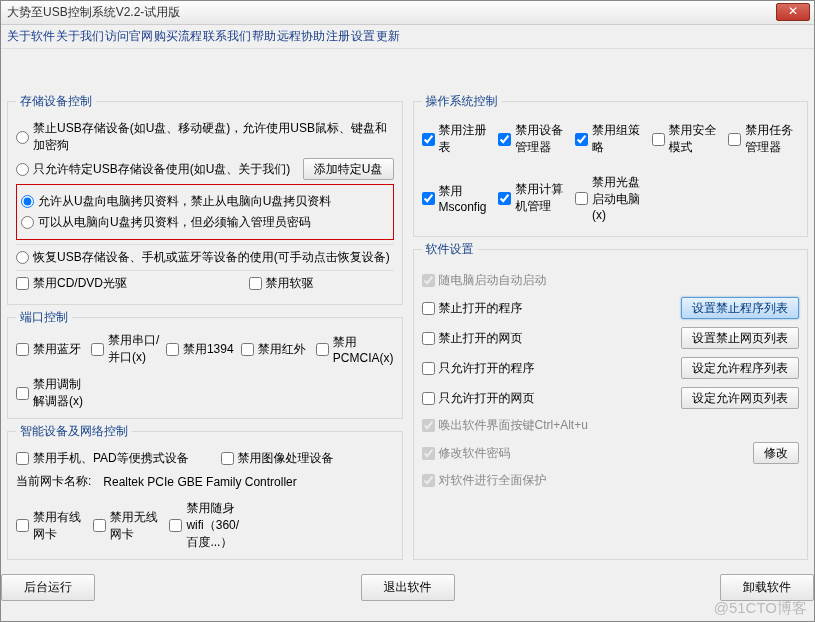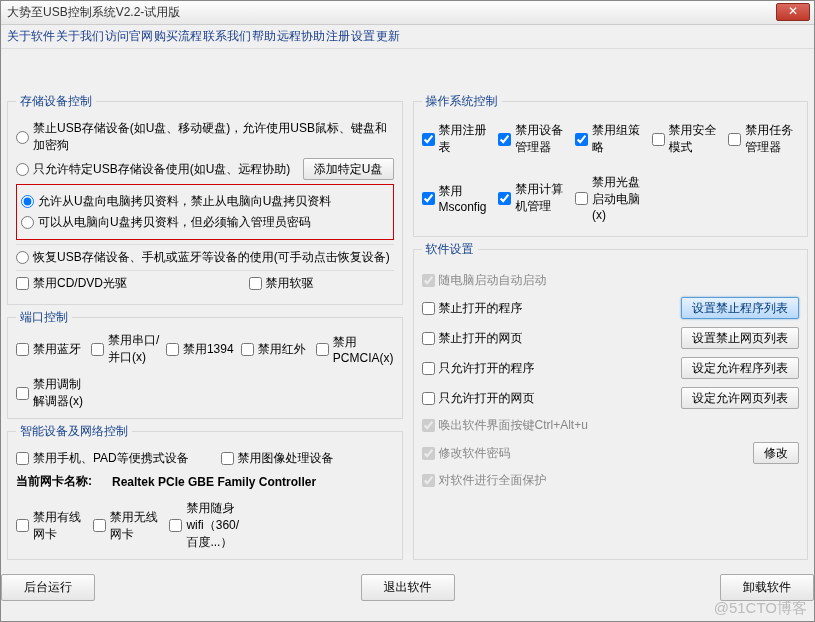"只允许特定USB存储设备使用(如U盘、远程协助)" span { text: 远程协助 -> 关于我们 }
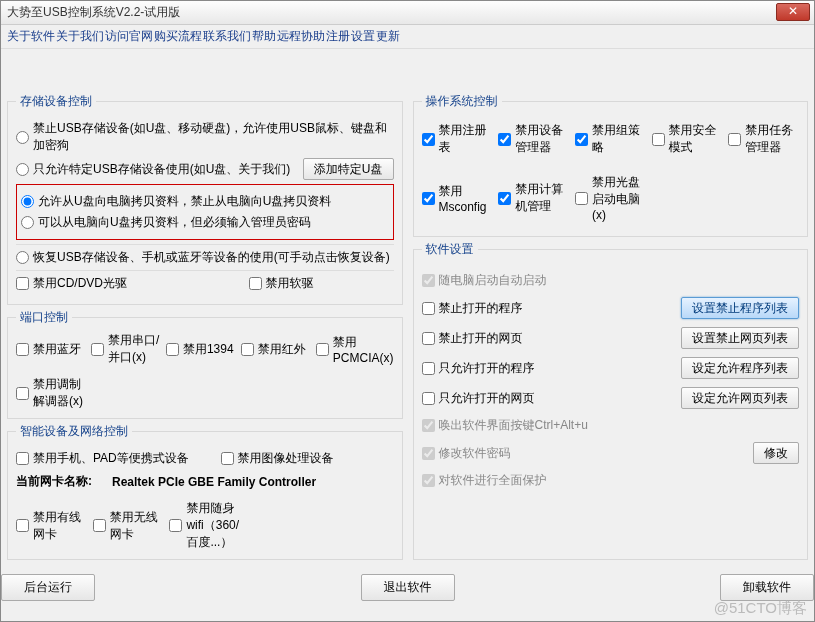"当前网卡名称:" .nic-row { font-weight: bold -> none; gap: 20px -> 12px }
